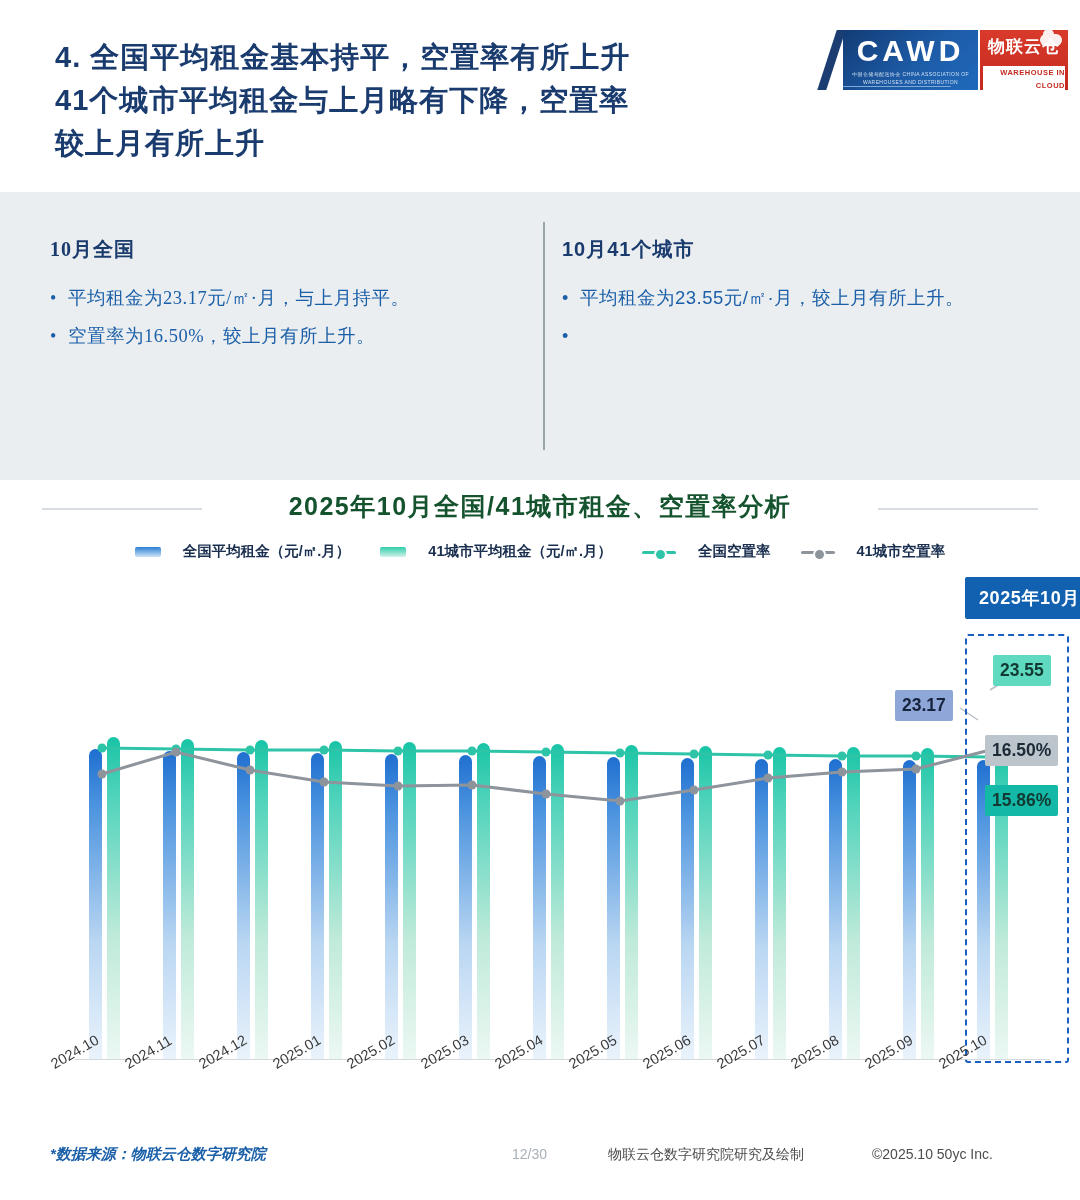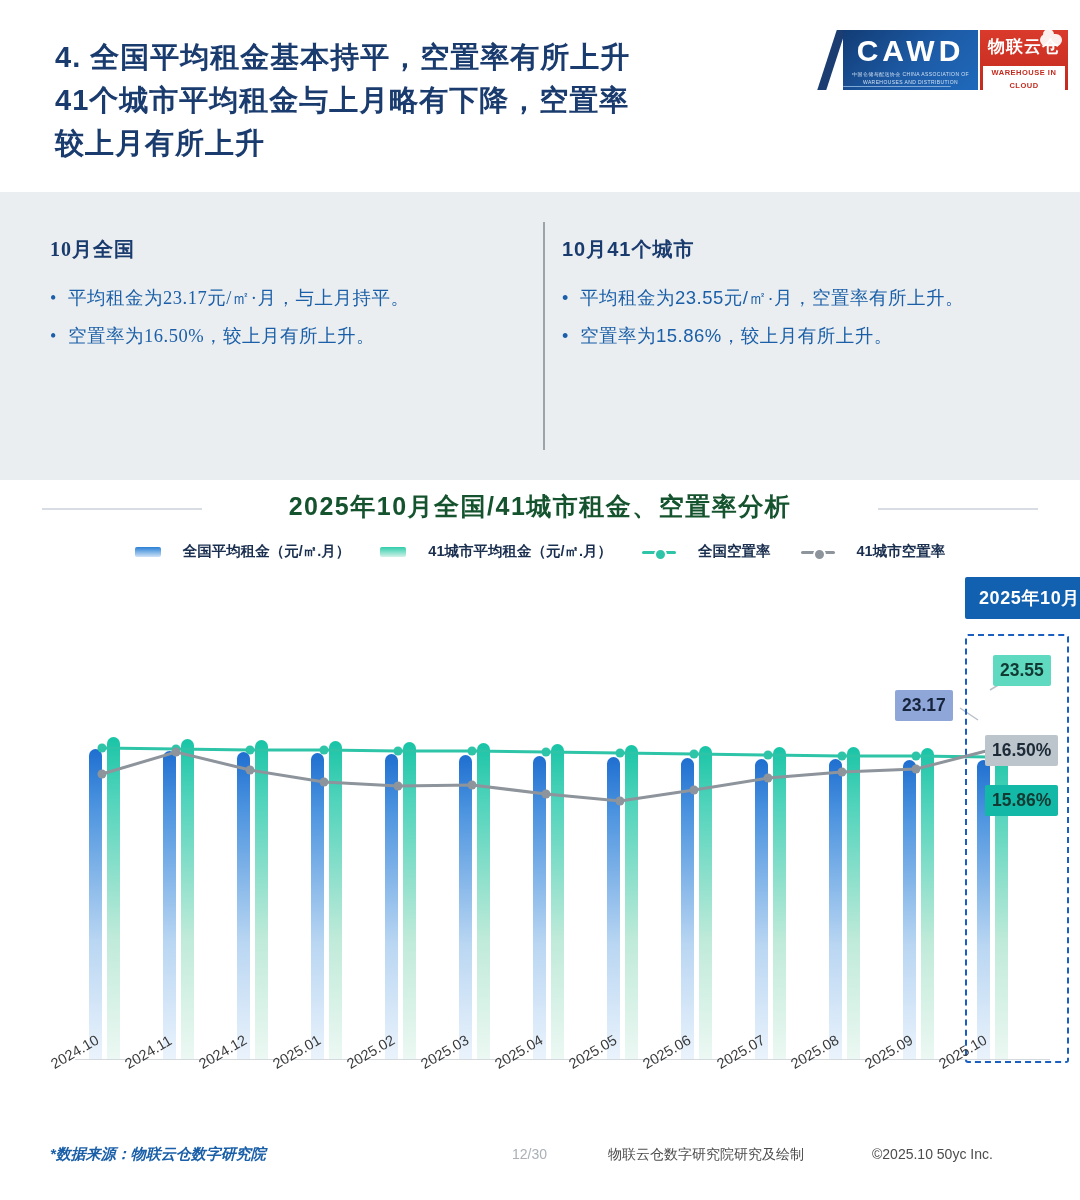"WAREHOUSE IN CLOUD" .logo-yc .yc-bot { text-align: none -> right }
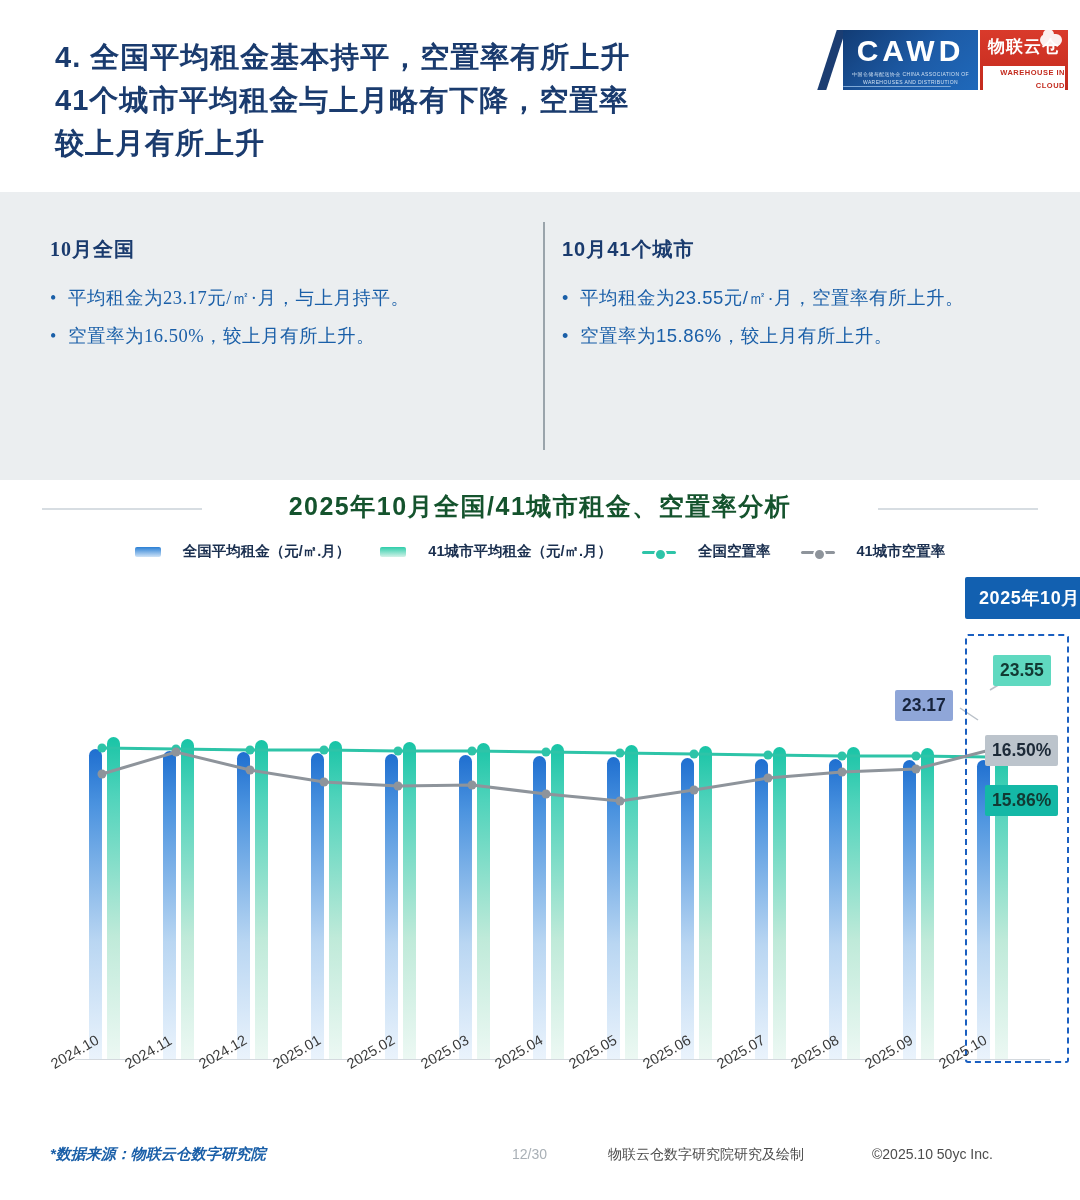"平均租金为23.55元/㎡·月，空置率有所上升。" span { text: 空置率 -> 较上月 }
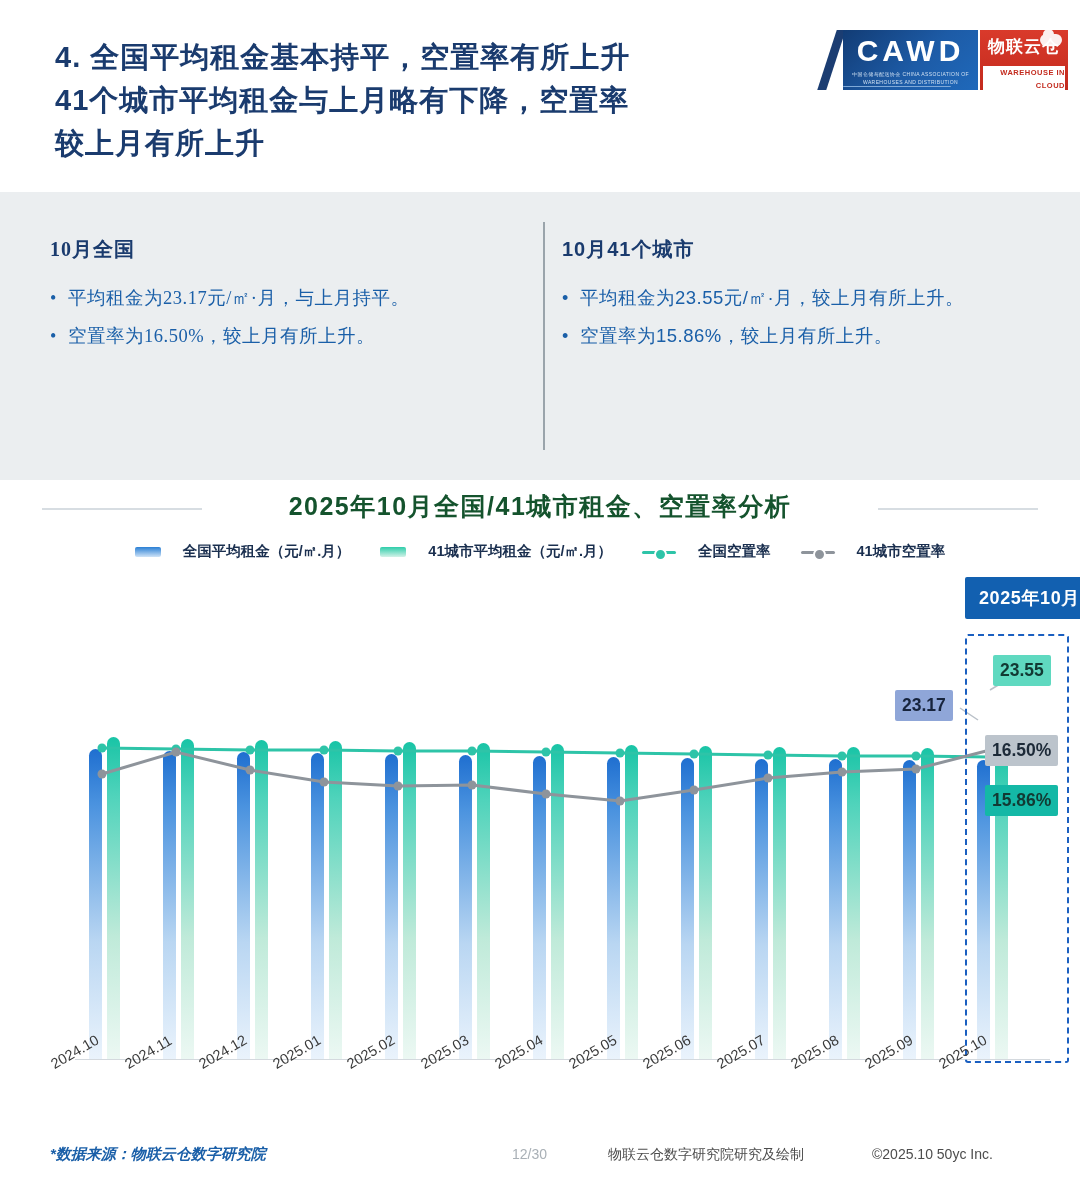"空置率为15.86%，较上月有所上升。" span { html: <span>空置率为15.86%，较上月有所上升。</span> -> none }
